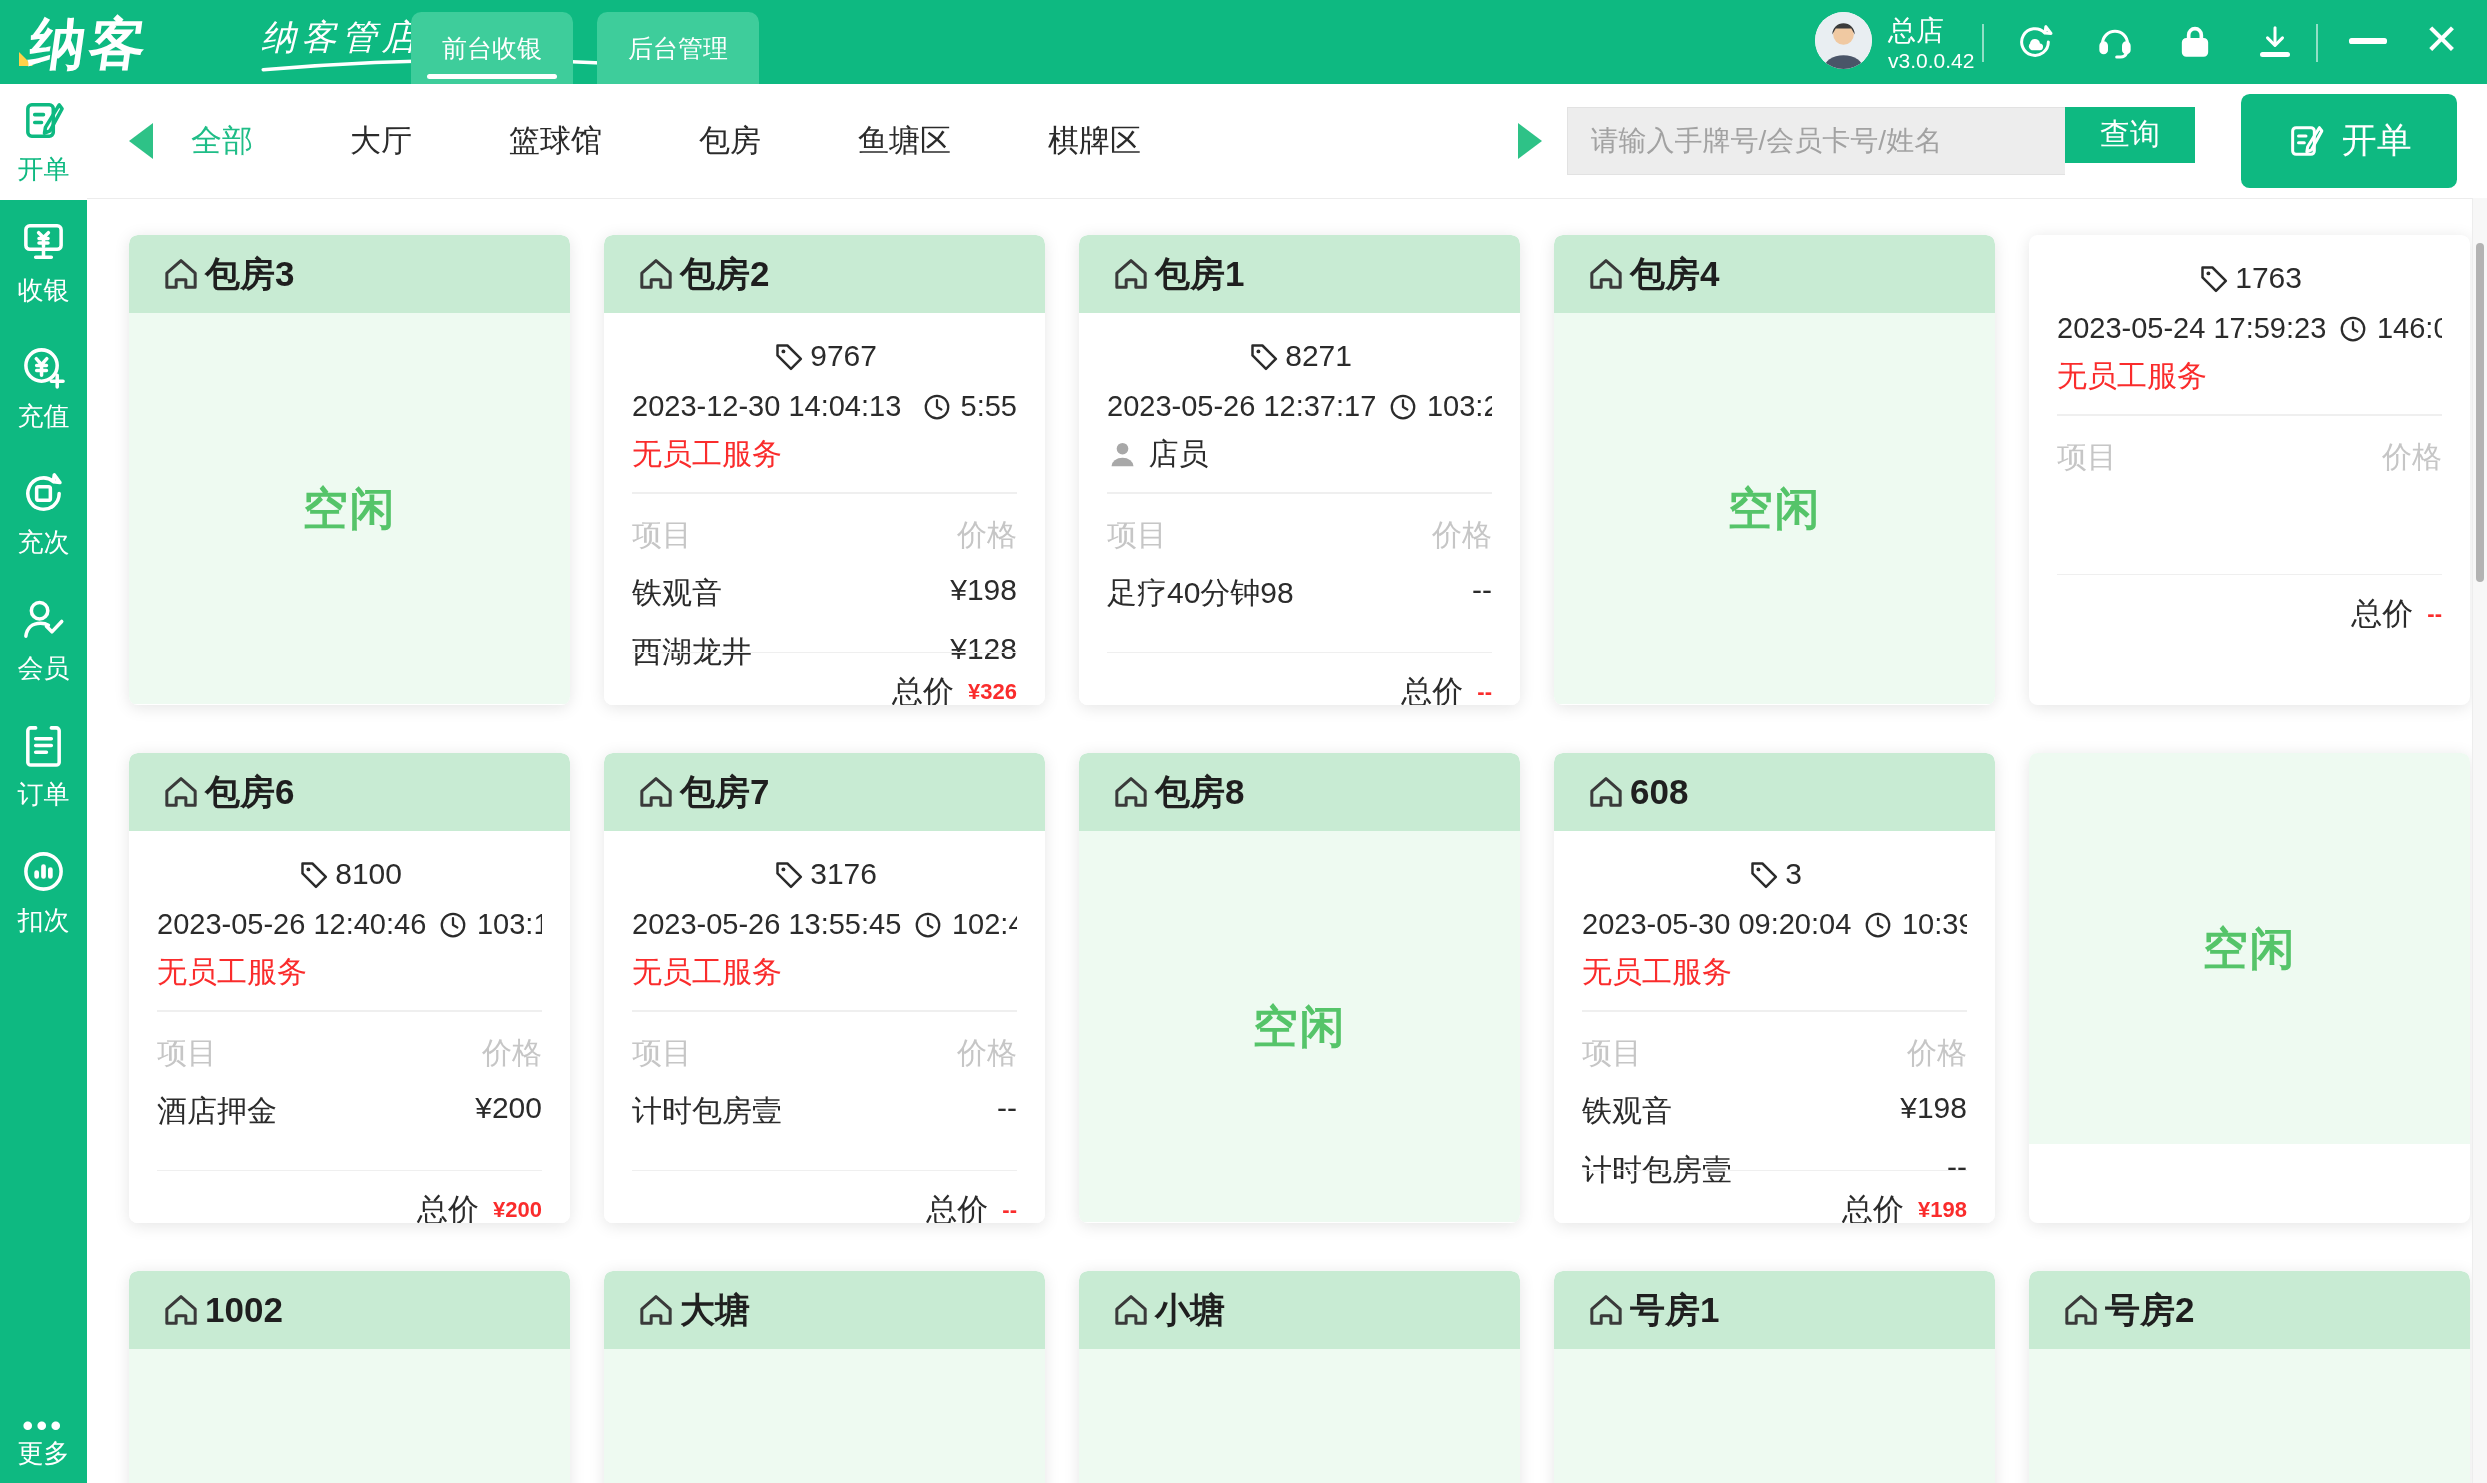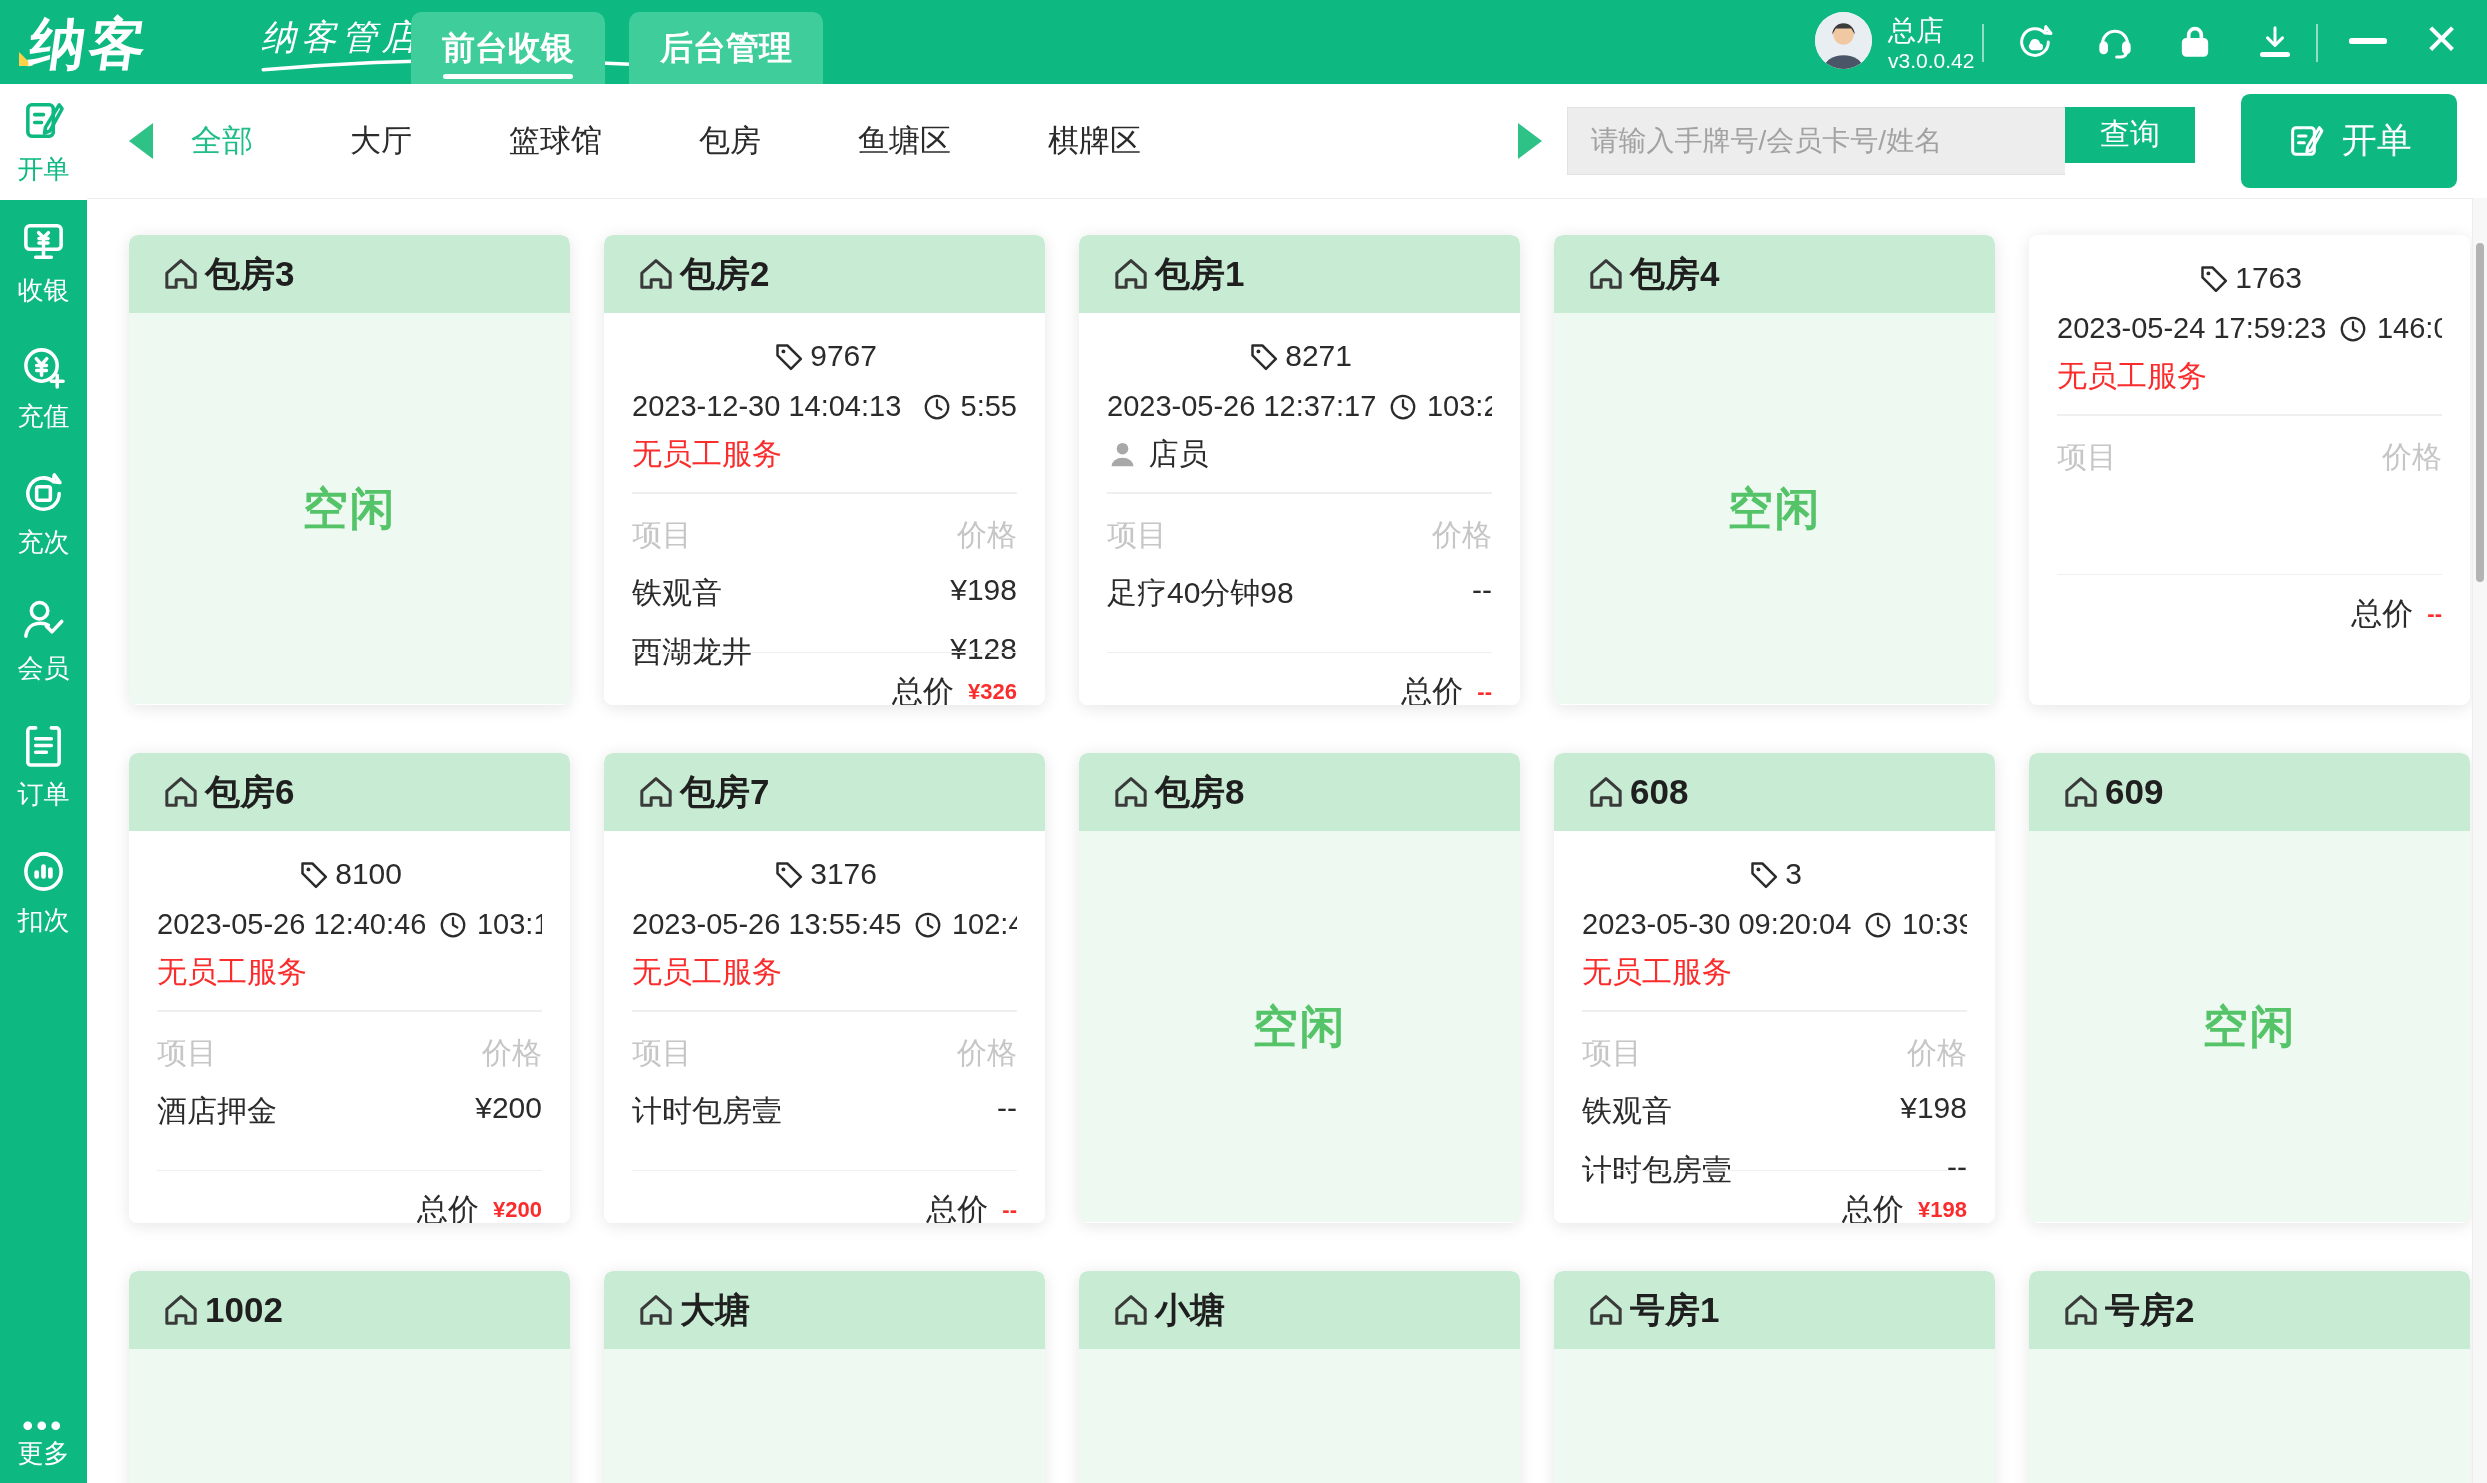"前台收银" .tab { font-size: 33px -> 25px; font-weight: bold -> normal }
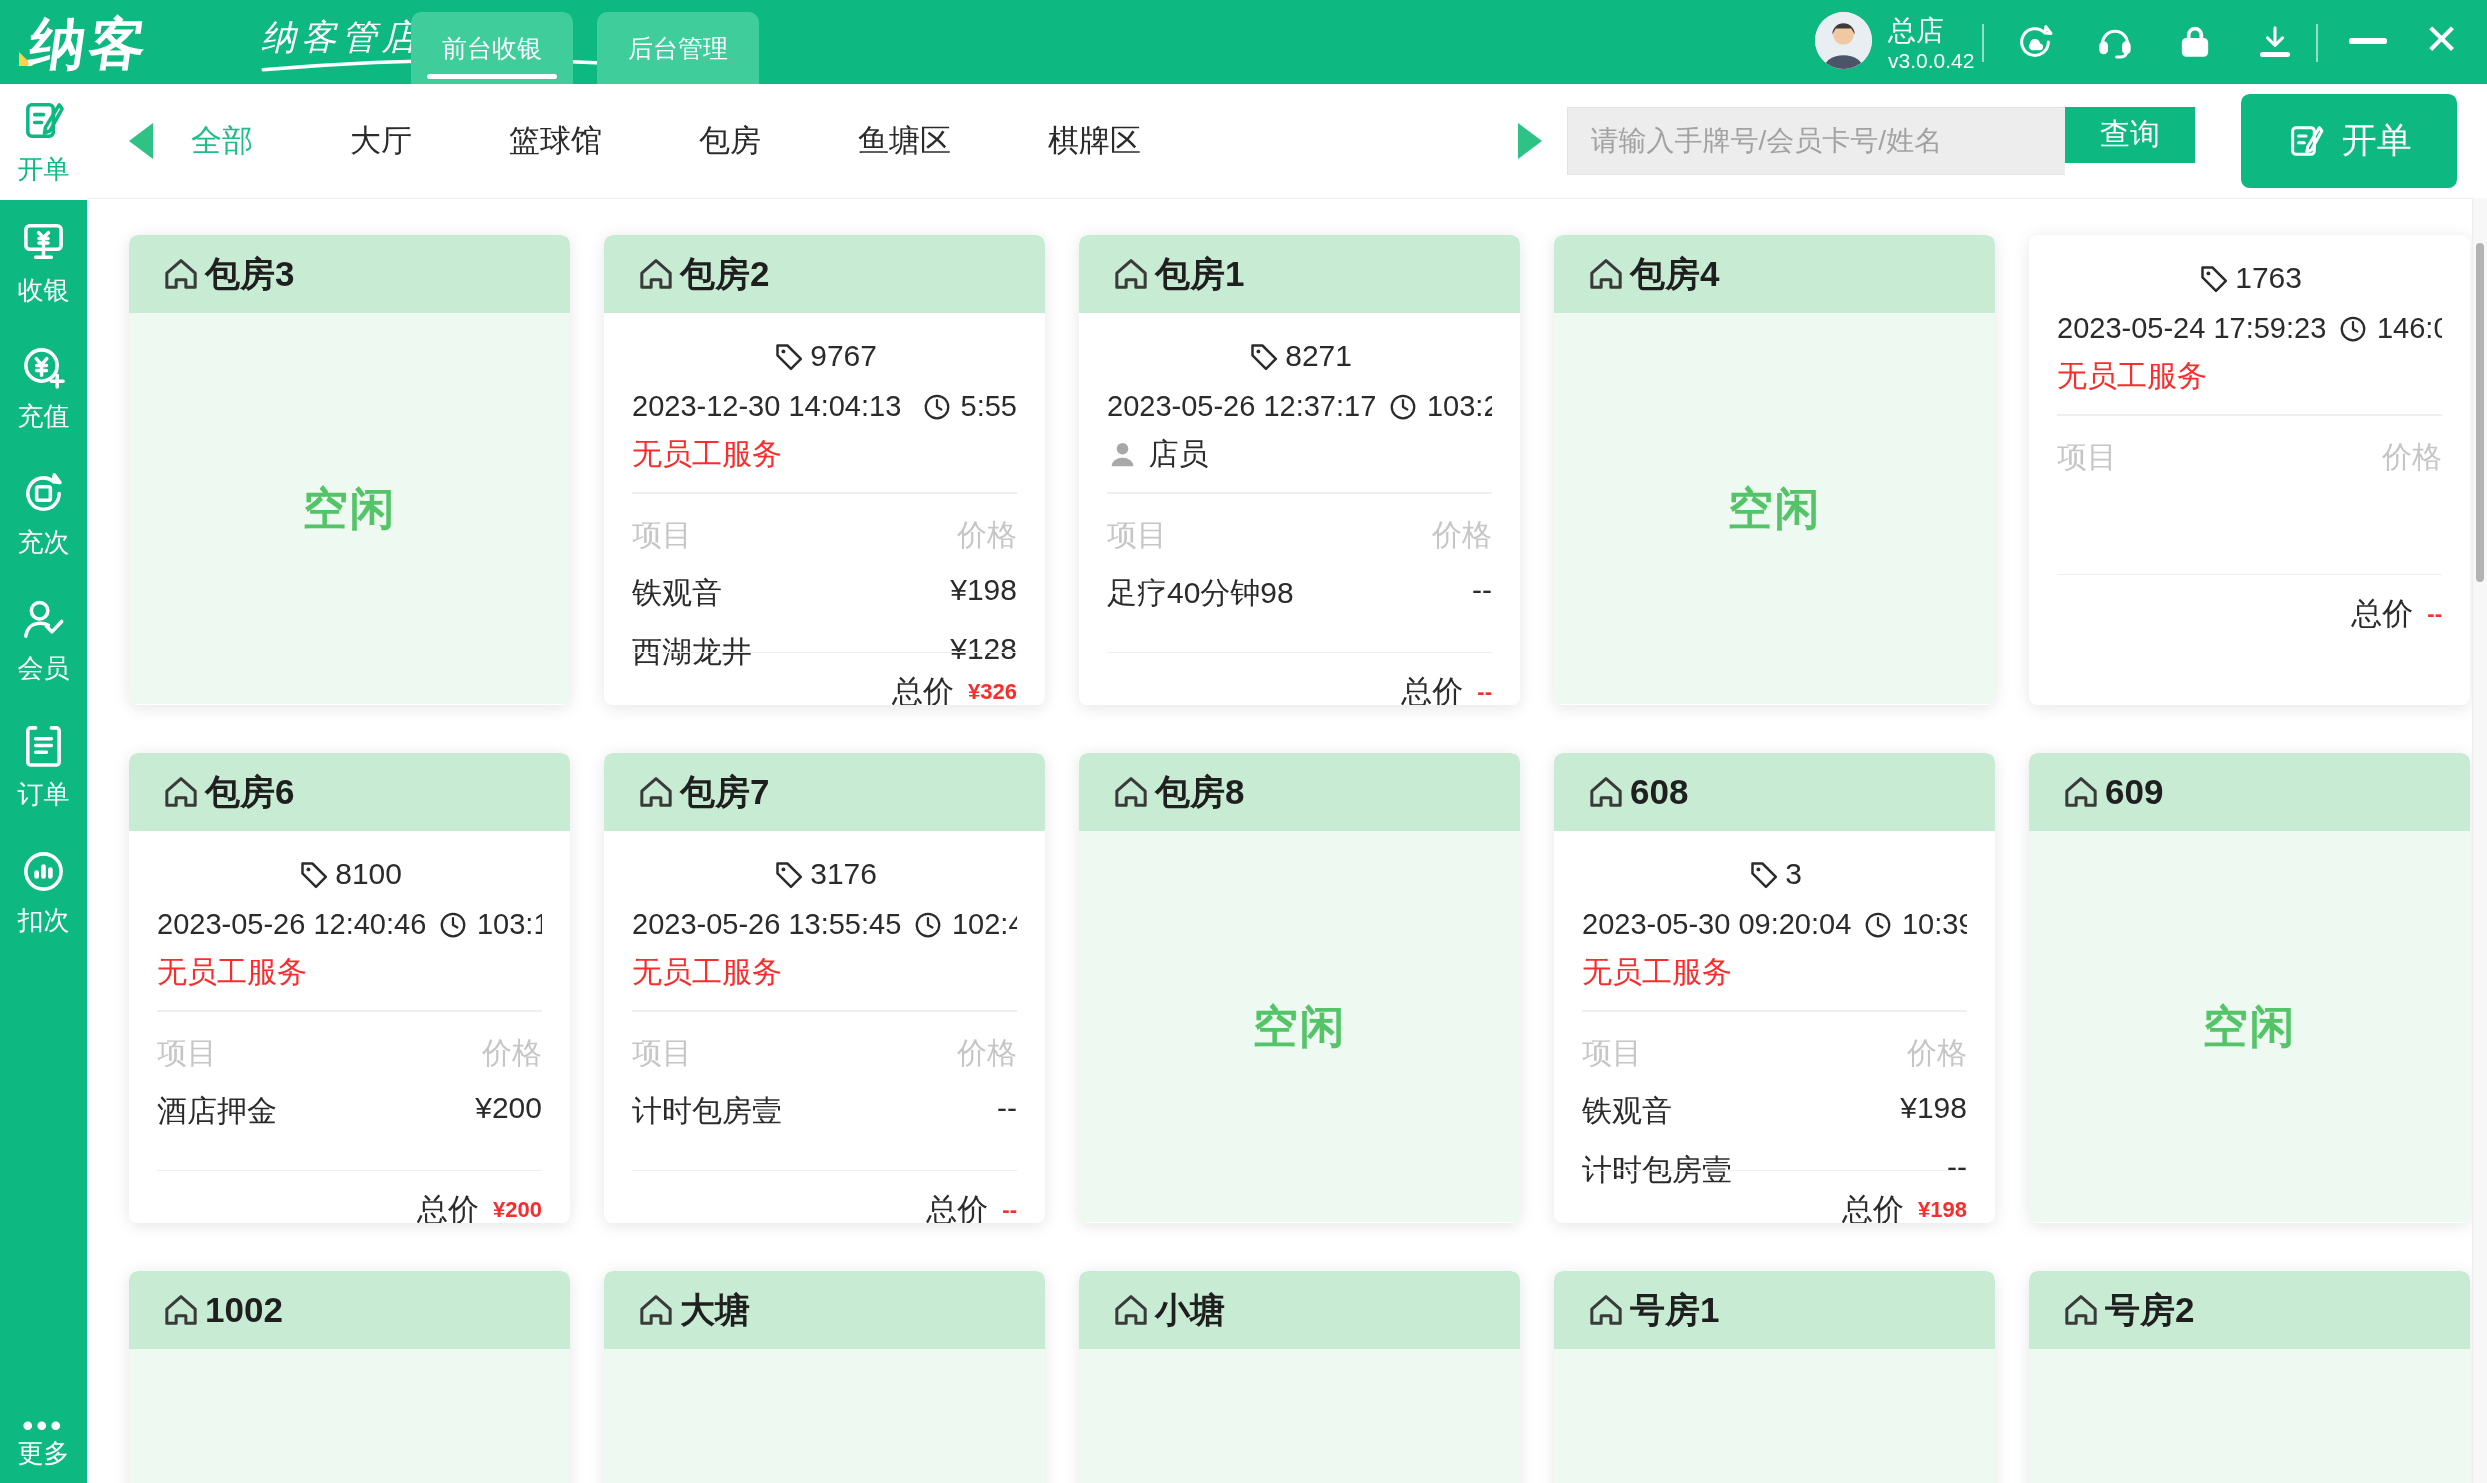"609" div.card-head { html: <div> <span> <svg> <path></path> </svg> </span> <span>609</span> </div> -> none }
